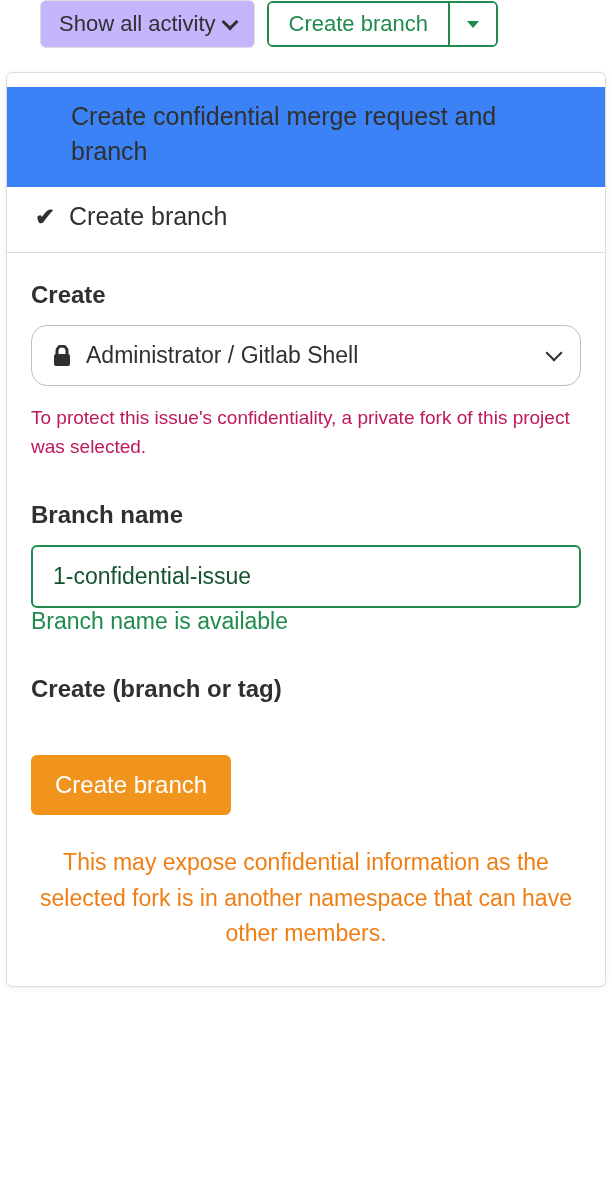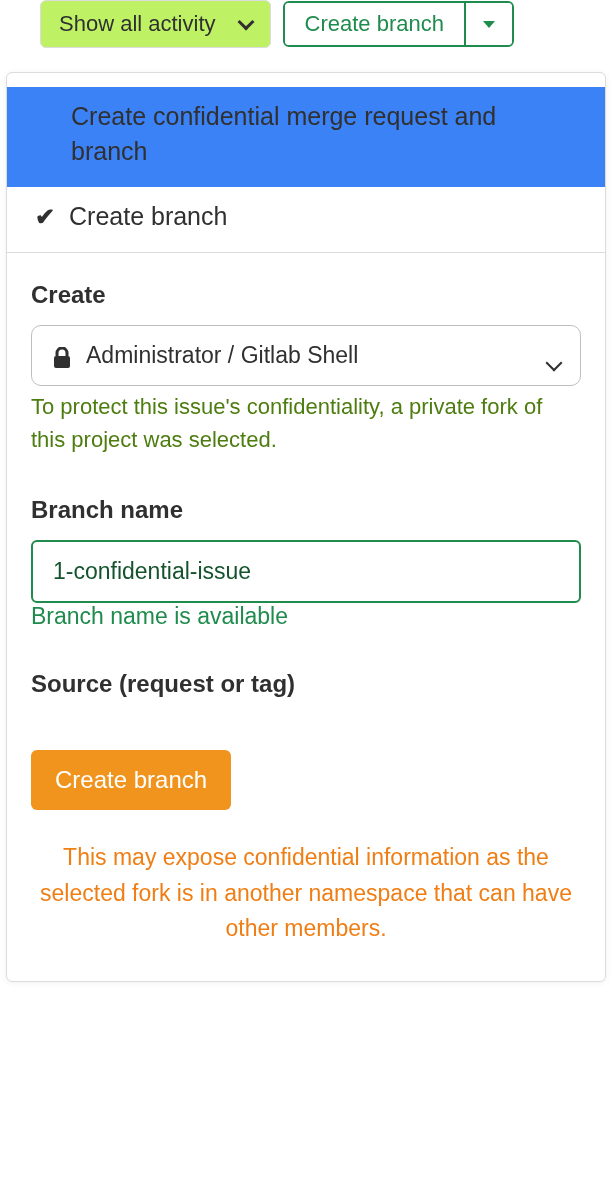"Show all activity" .activity-btn { background: #bef264 -> #c4b5fd; gap: 24px -> 8px }
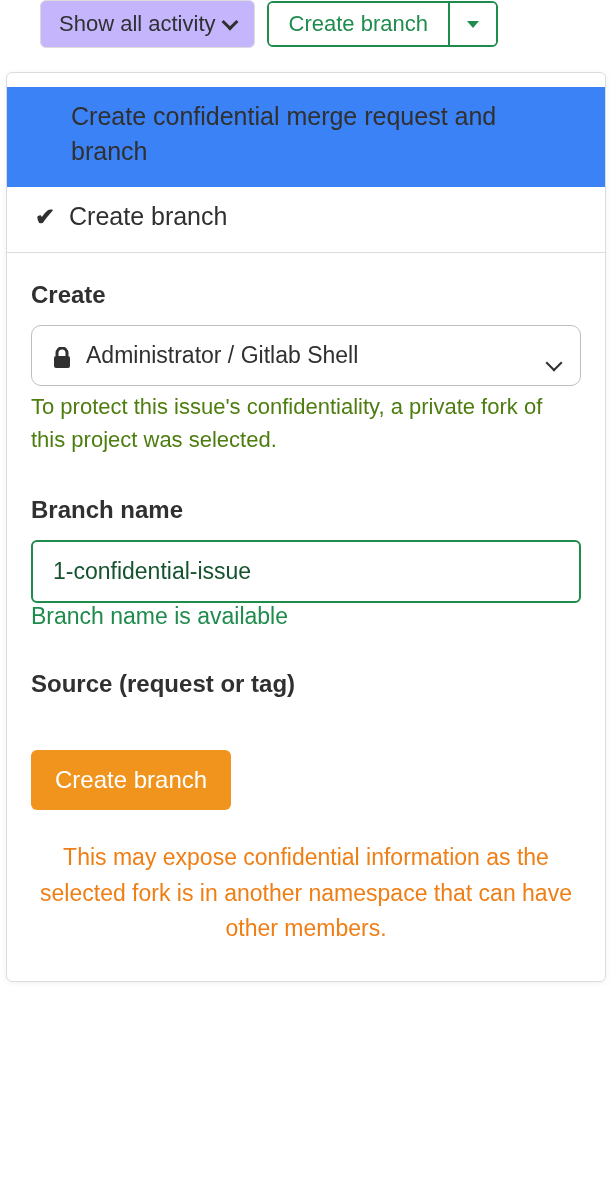"Administrator / Gitlab Shell" .select-box { align-items: flex-end -> center; border-radius: 10px -> 16px }
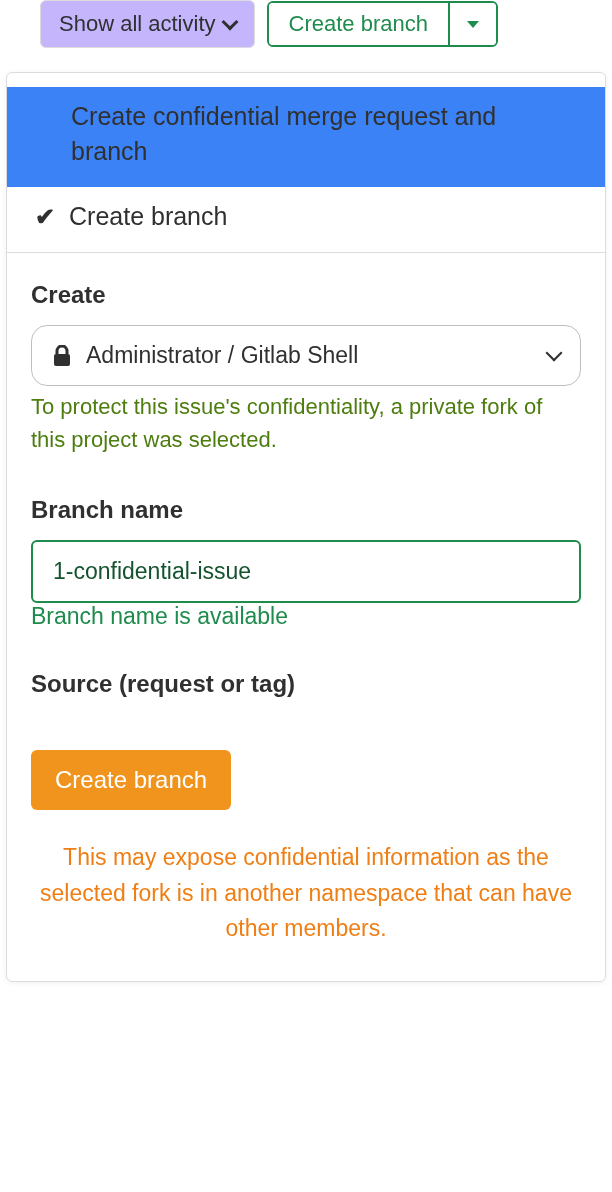"To protect this issue's confidentiality," .helper-gray { color: #4d7c0f -> #be185d; font-size: 22px -> 19px; margin-top: 4px -> 18px }
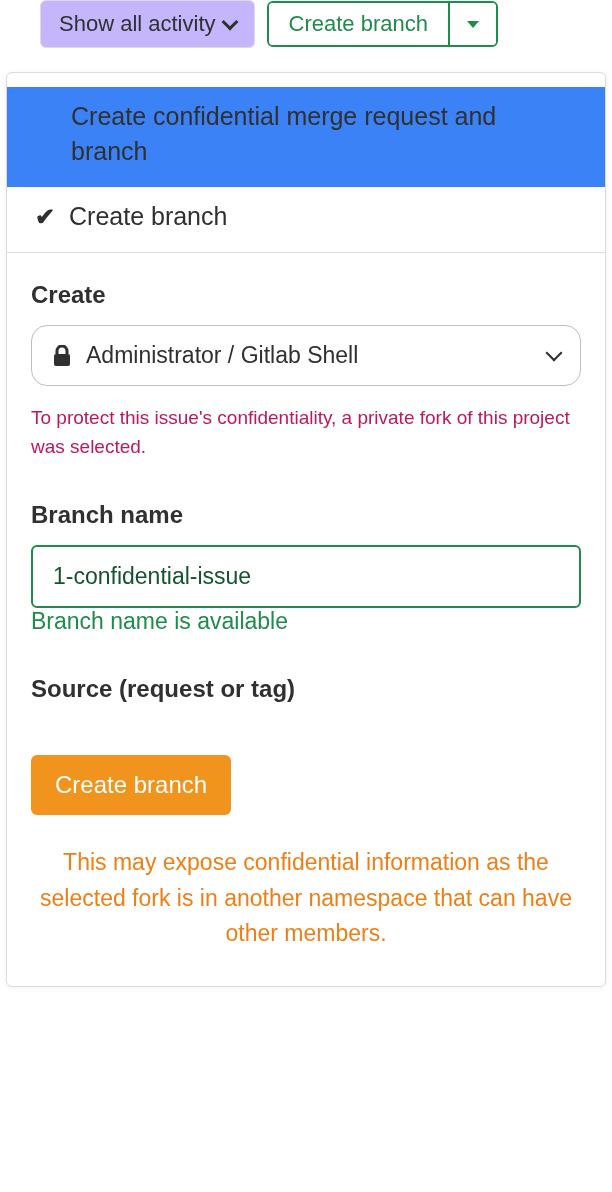"Source (request or tag)" label.field-label { text: Source (request -> Create (branch }
